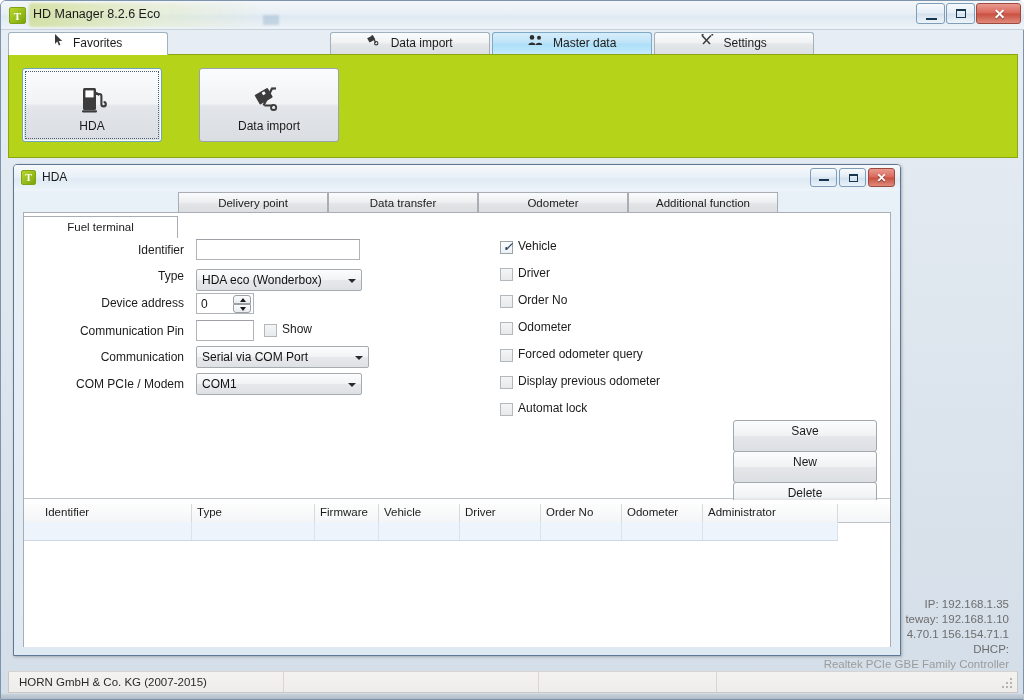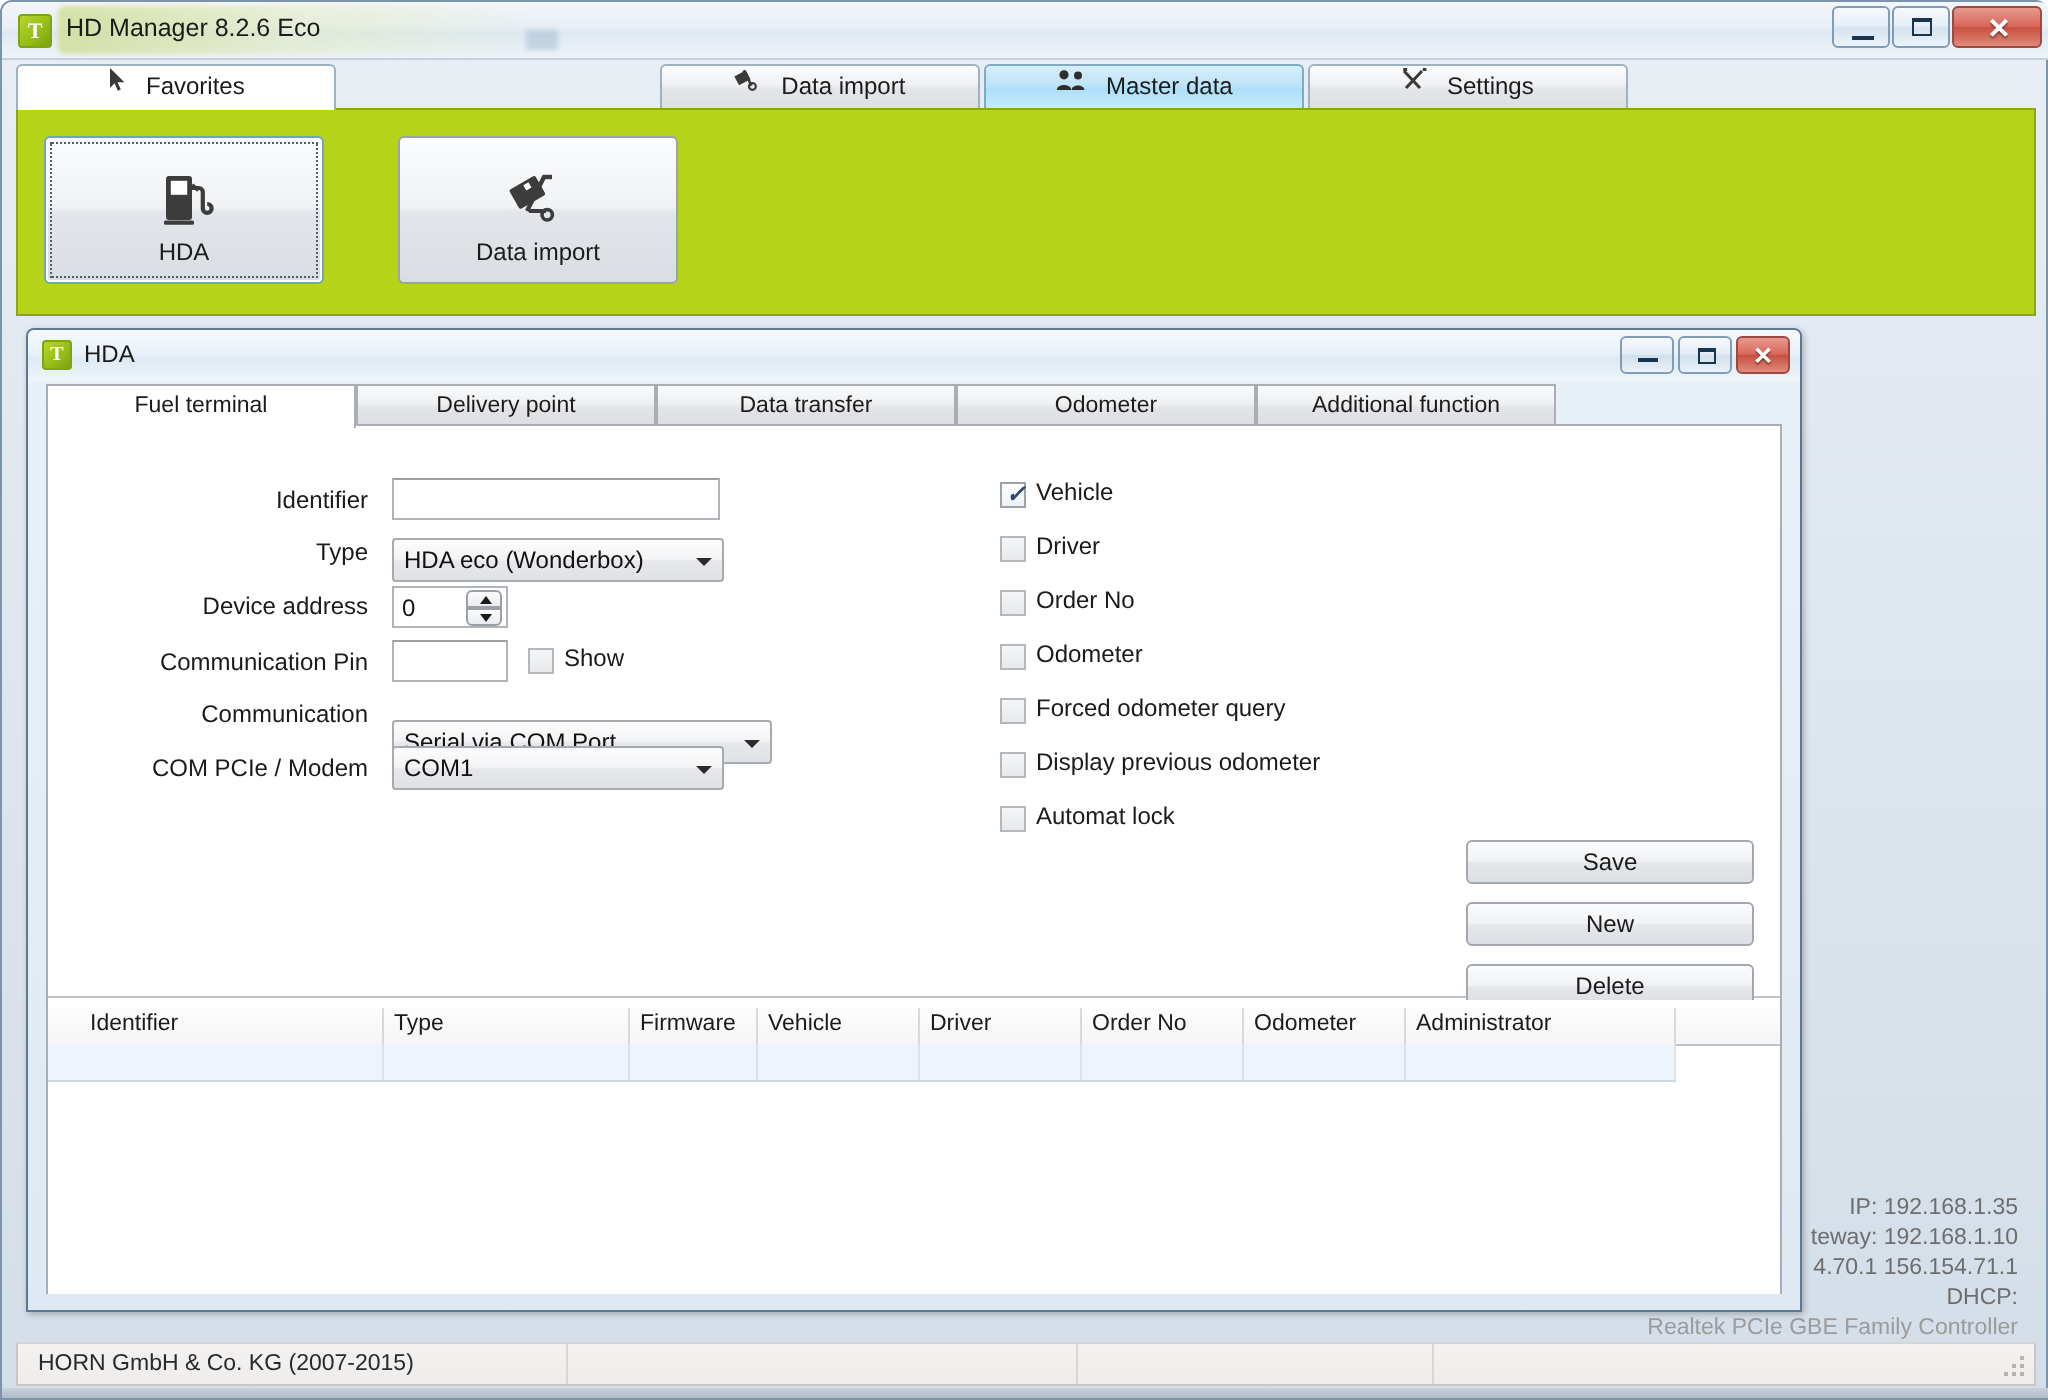"Fuel terminal" .htab.active { margin-top: none -> 24px }
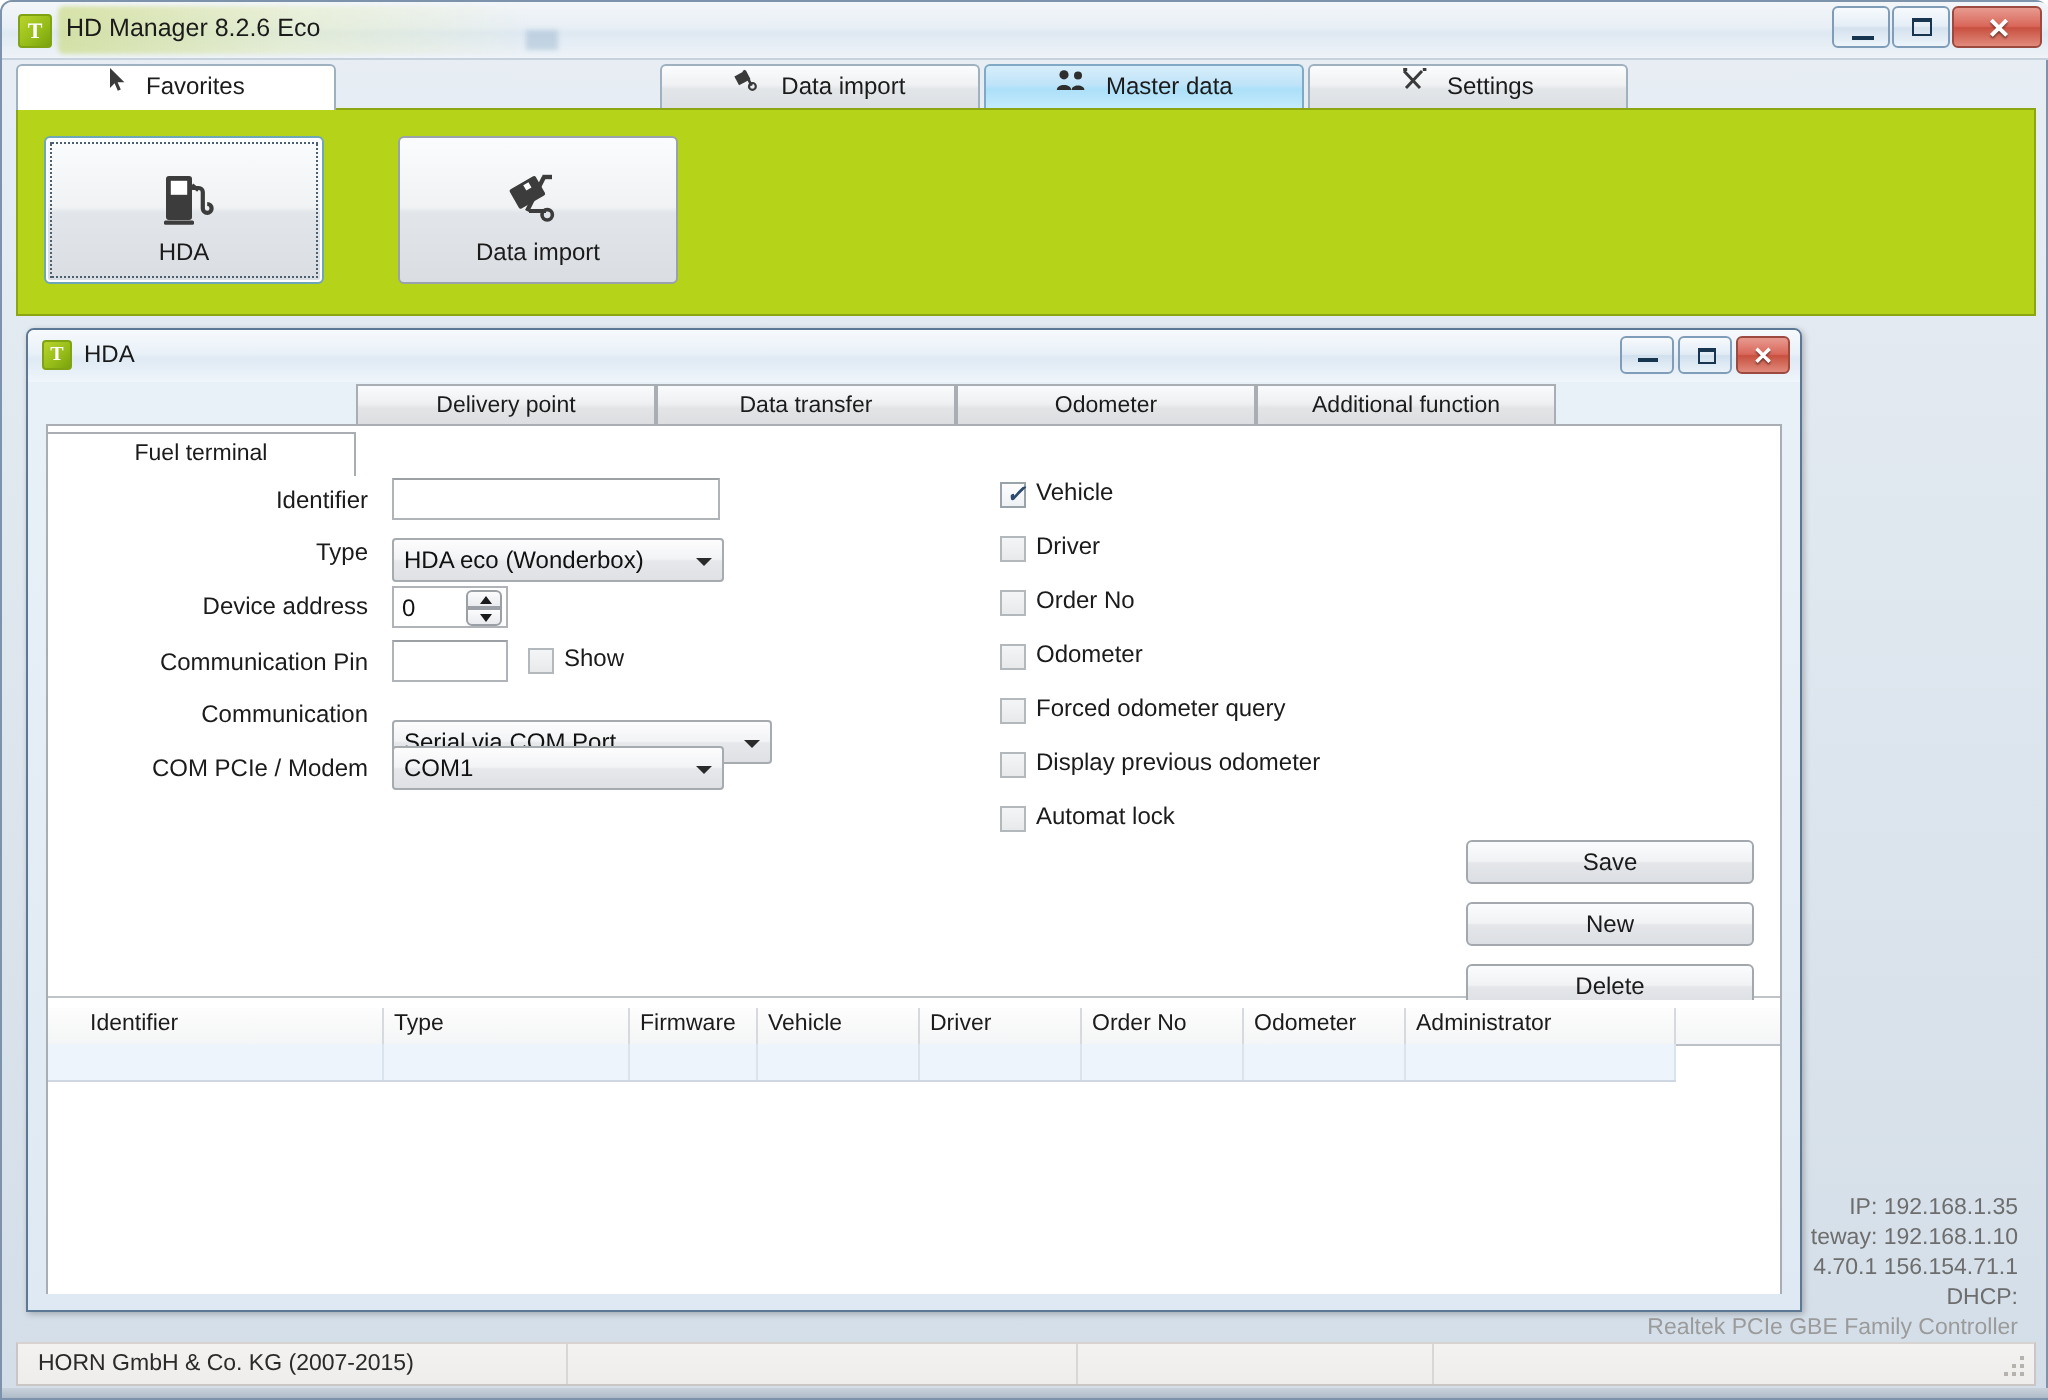"Serial via COM Port" div.tcombo { margin-top: 14px -> none; width: 190px -> 173px }
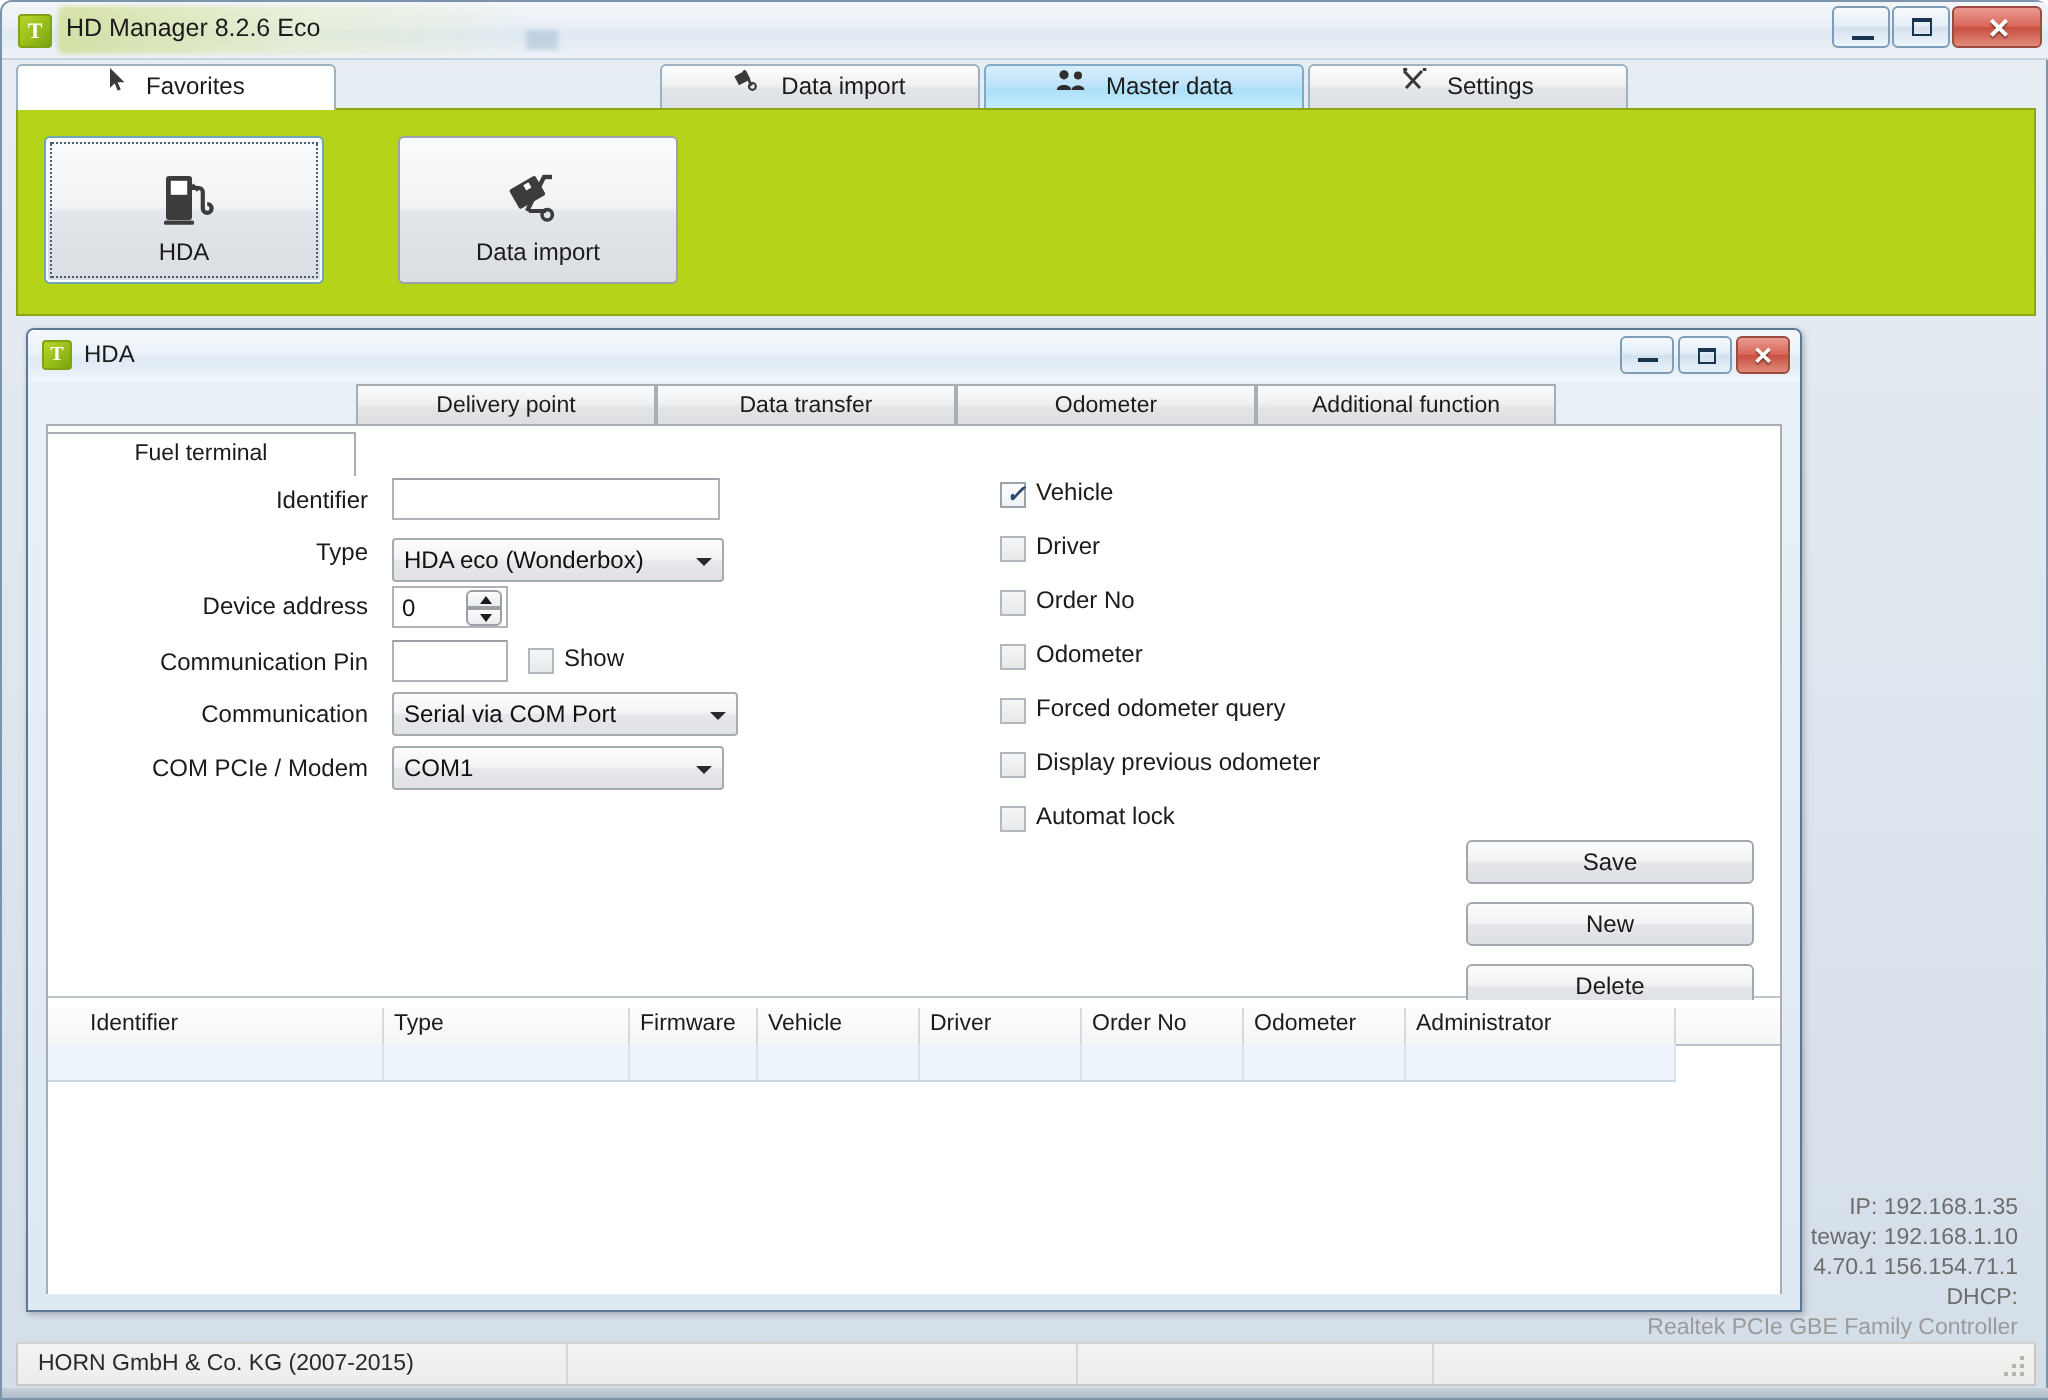"Save" .abtn { height: 22px -> 32px }
